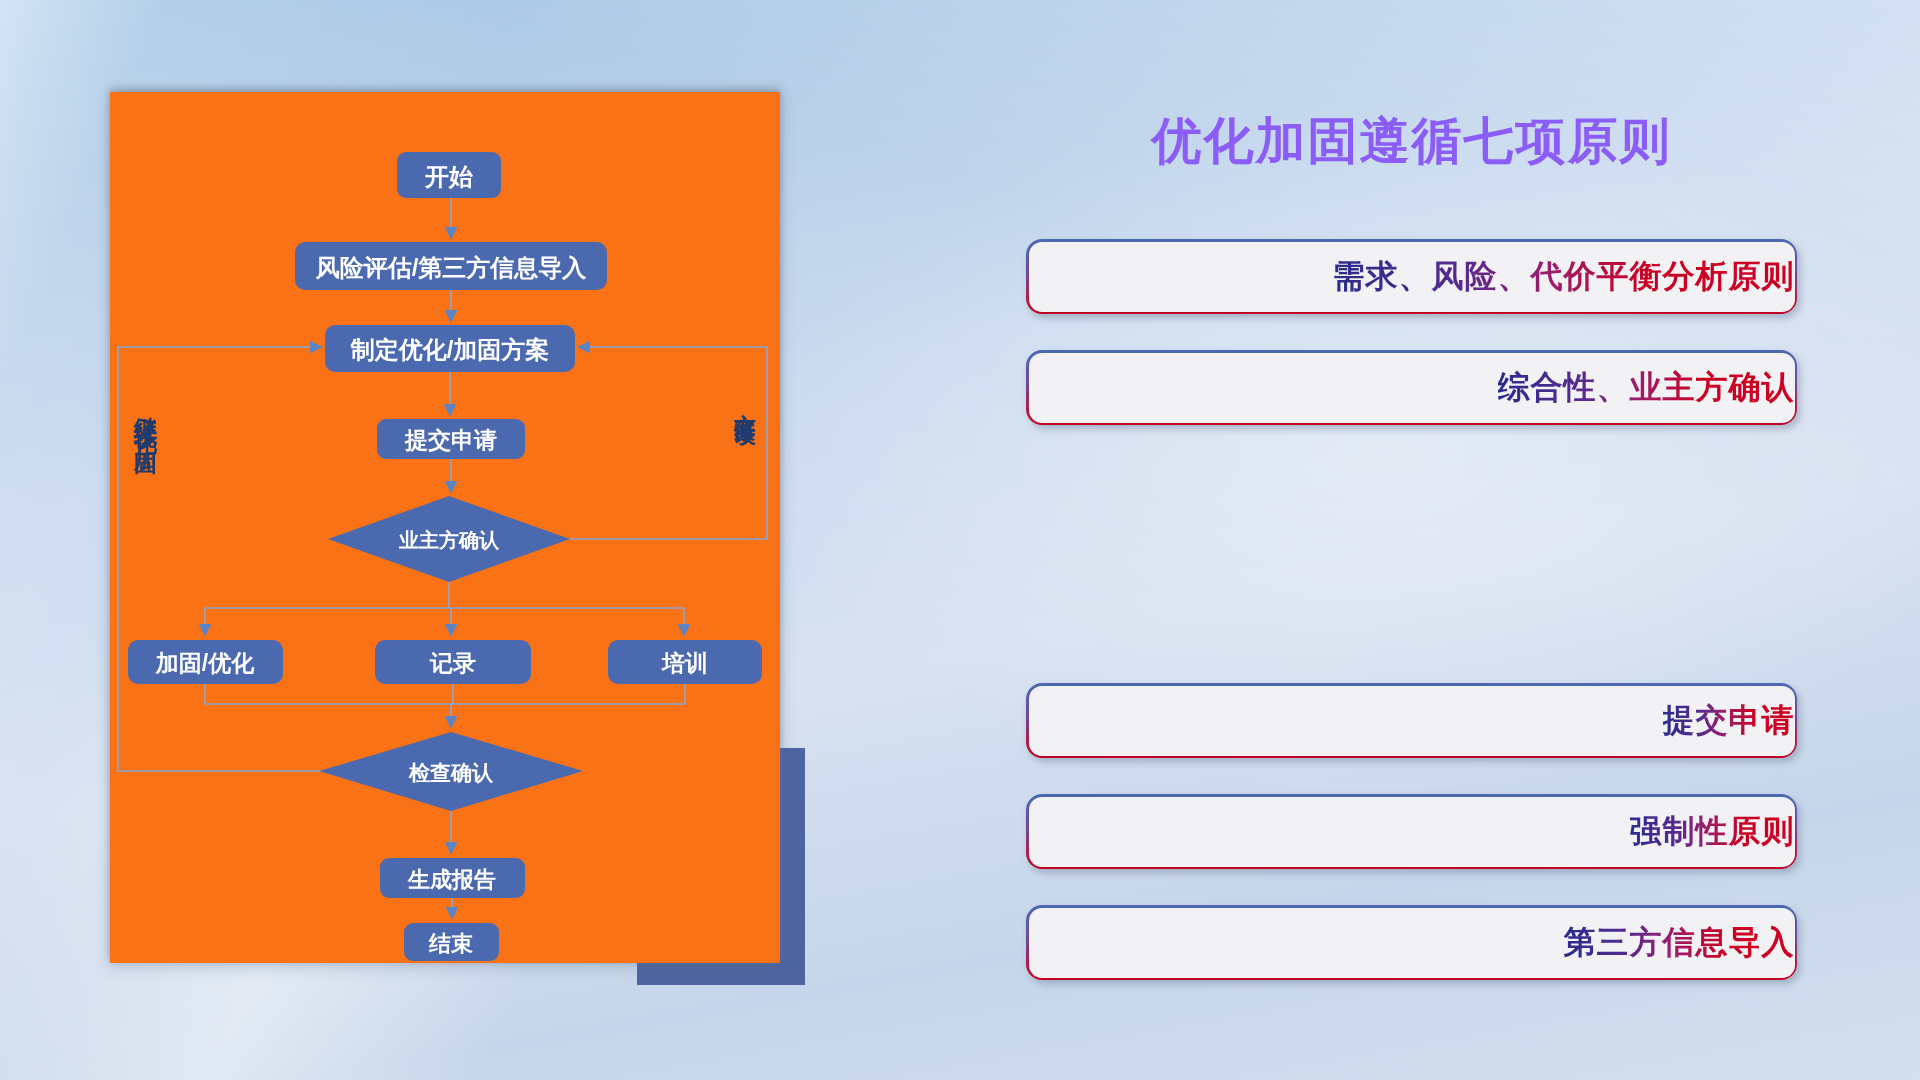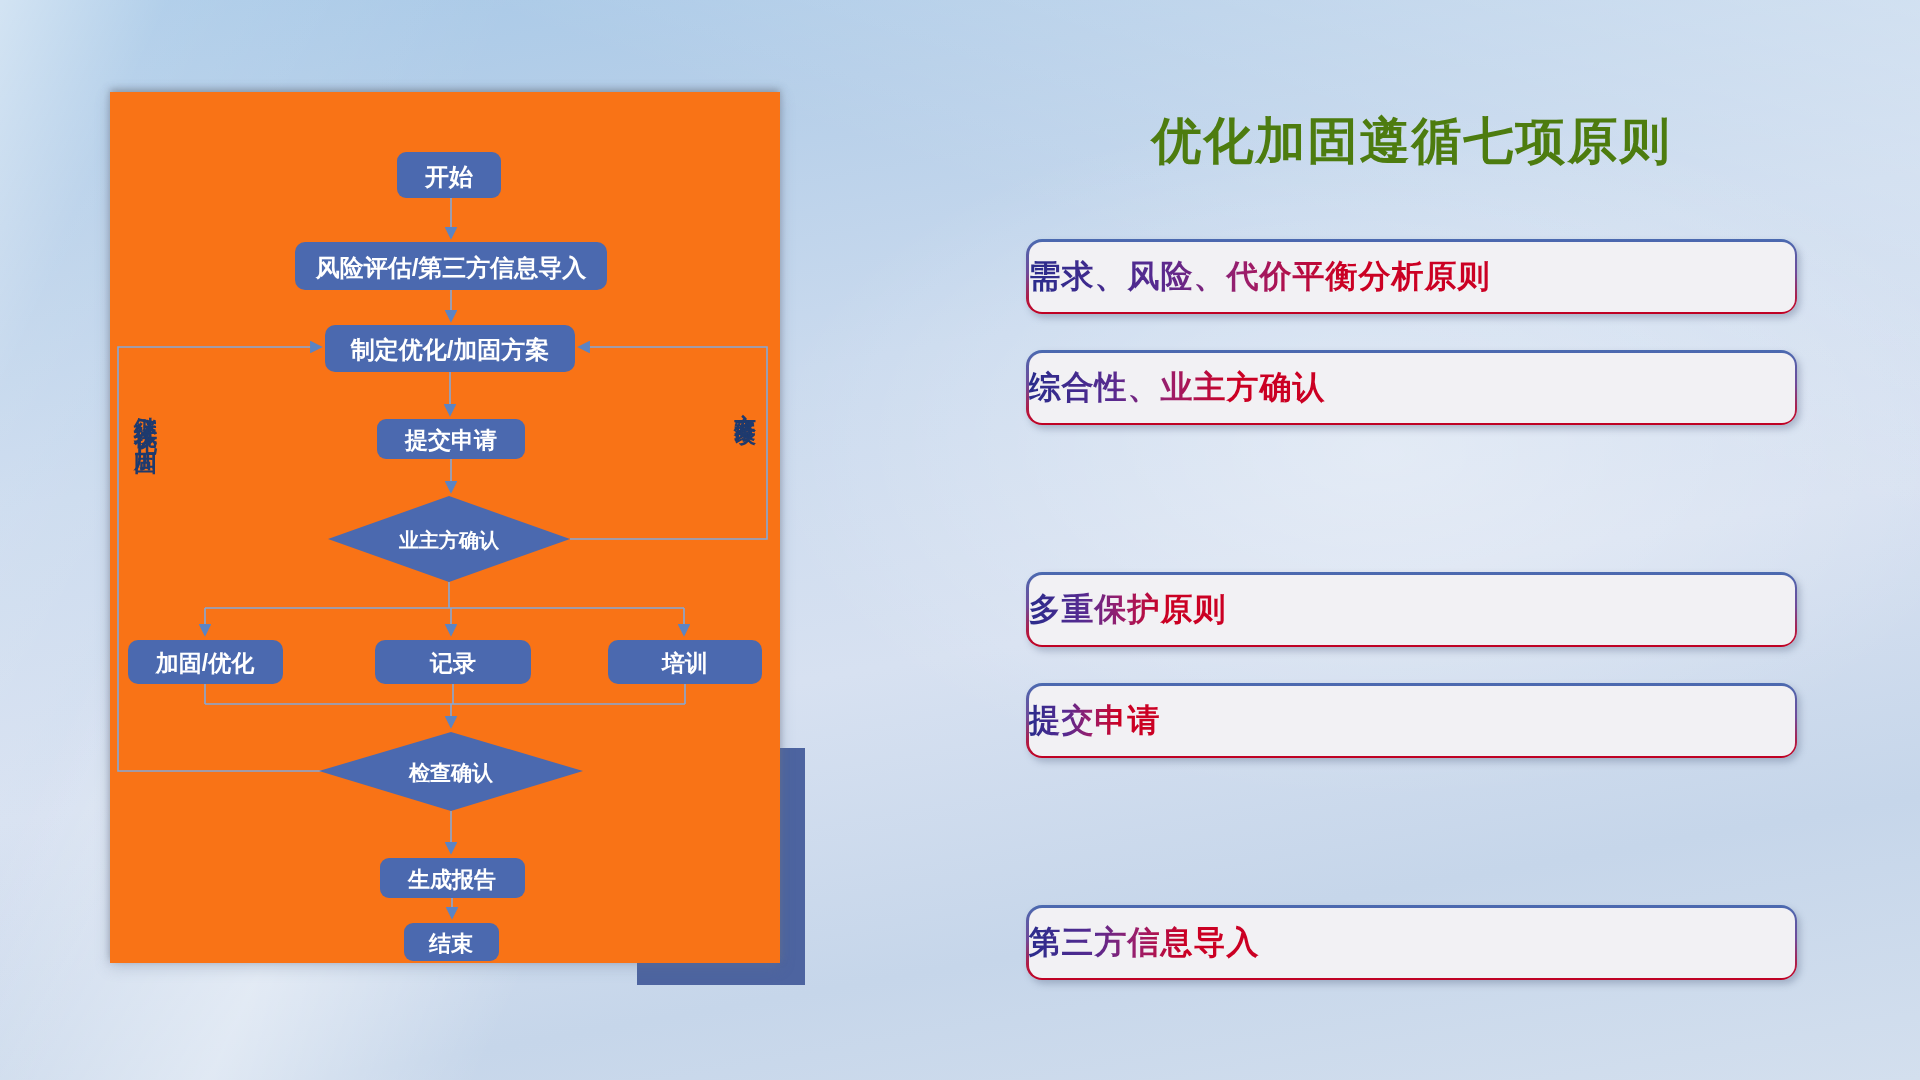"优化加固遵循七项原则" .panel-title { color: #4d7c0f -> #8b5cf6 }
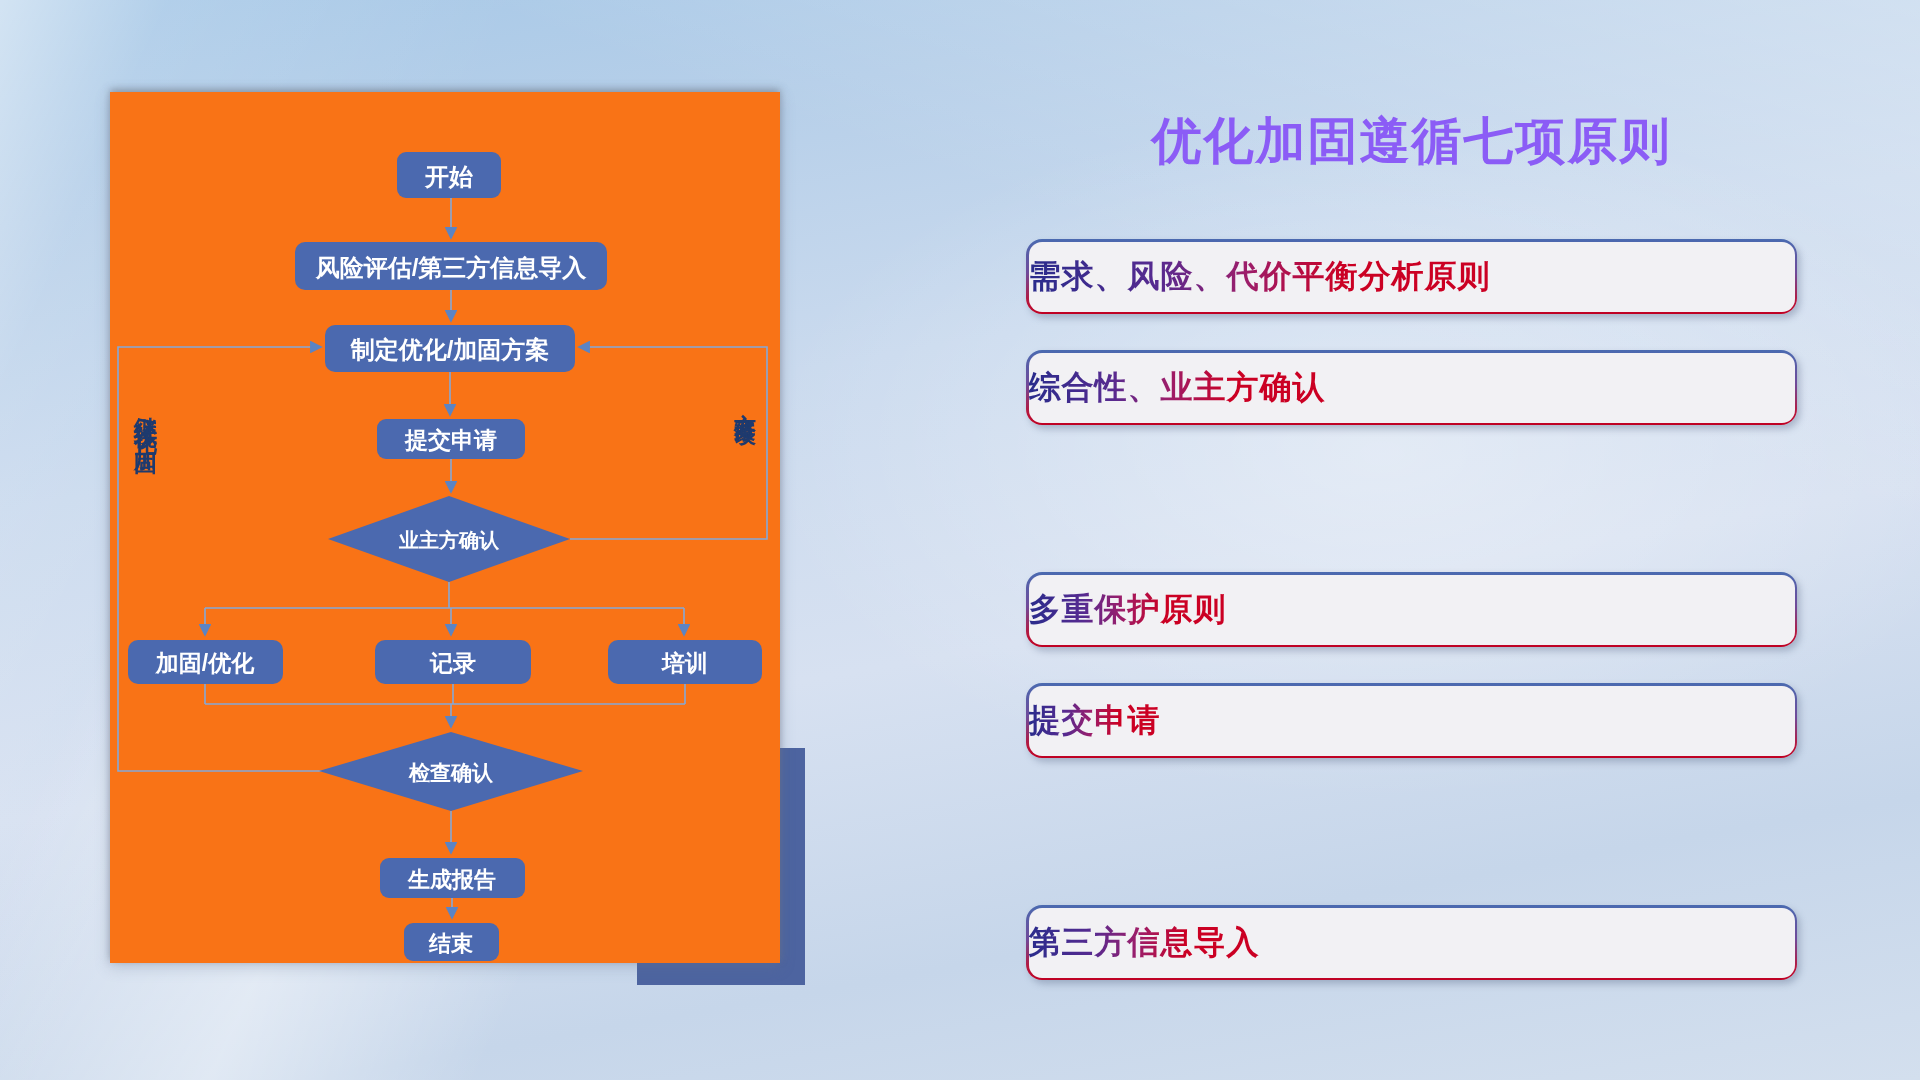"需求、风险、代价平衡分析原则" .pbox-inner { justify-content: flex-start -> flex-end }
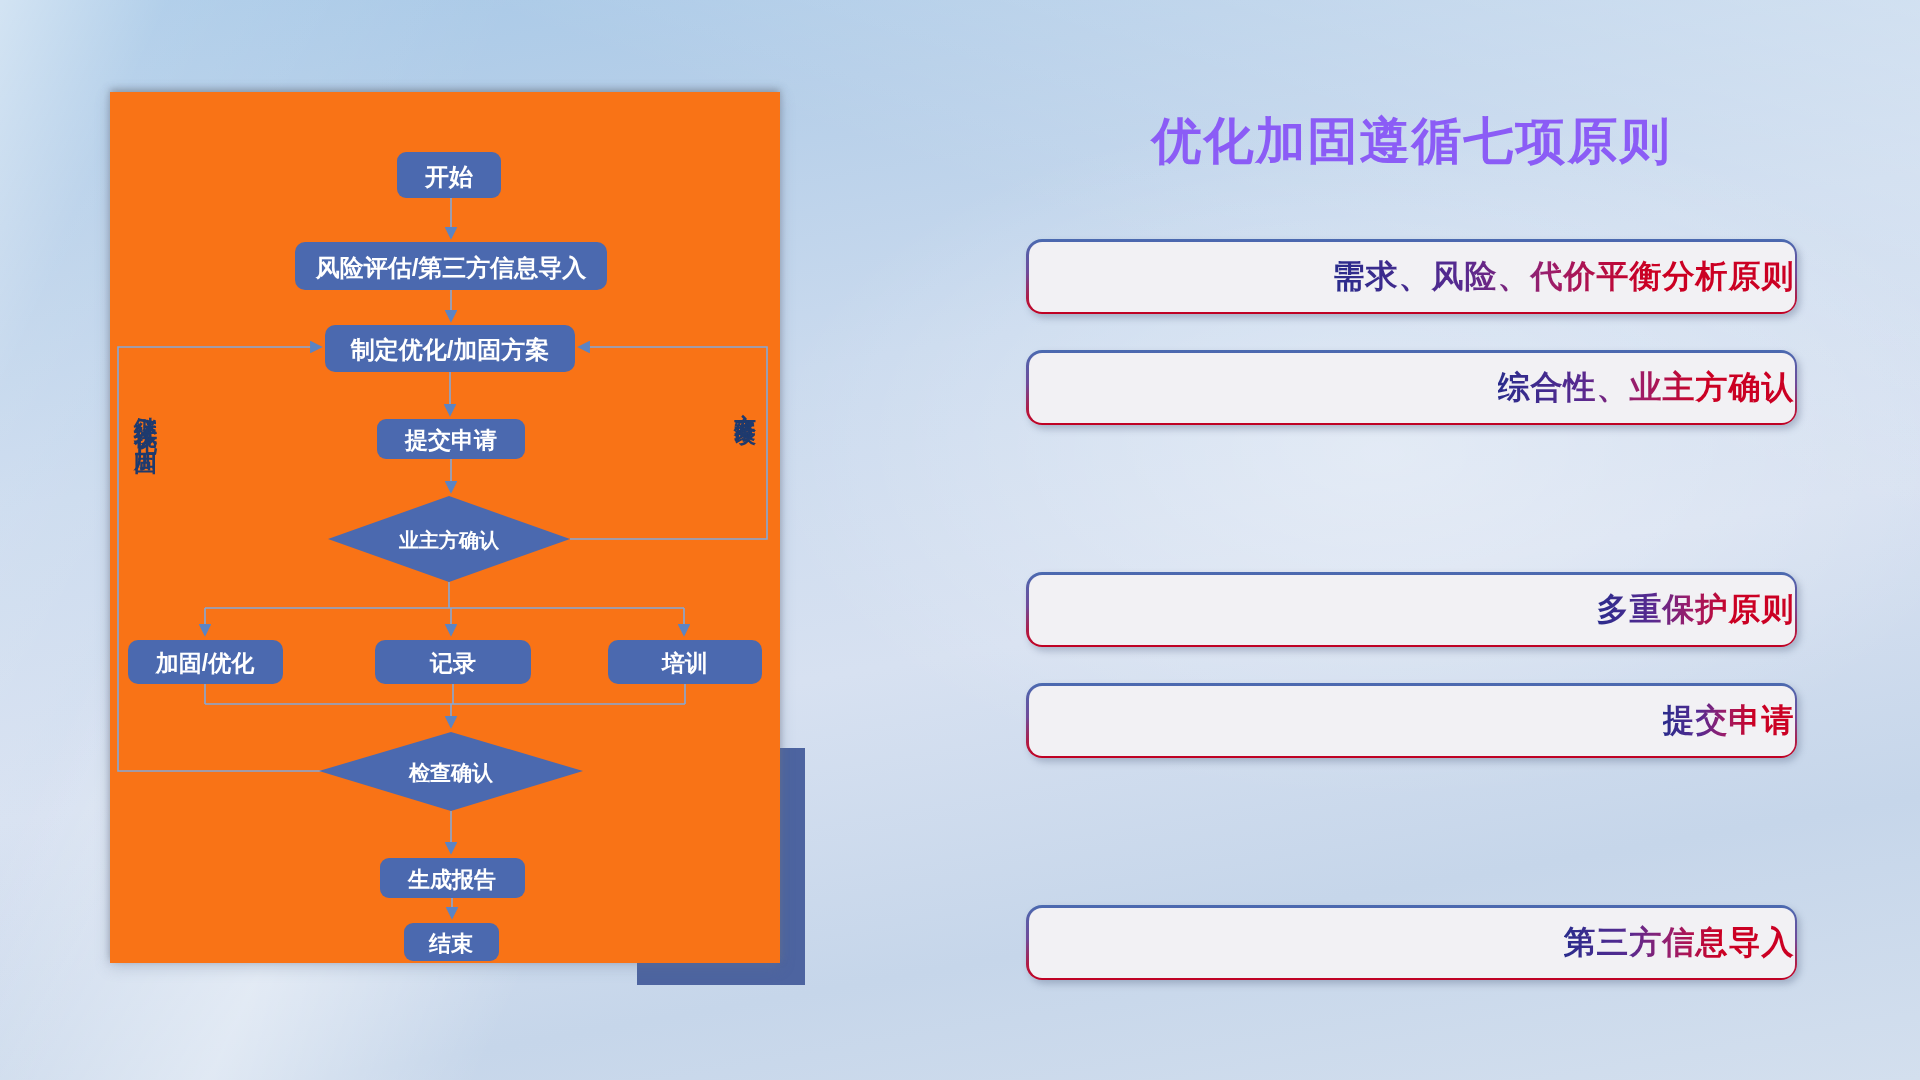"多重保护原则" div.pbox { html: <div> <div> <span>多重保护原则</span> </div> </div> -> none }
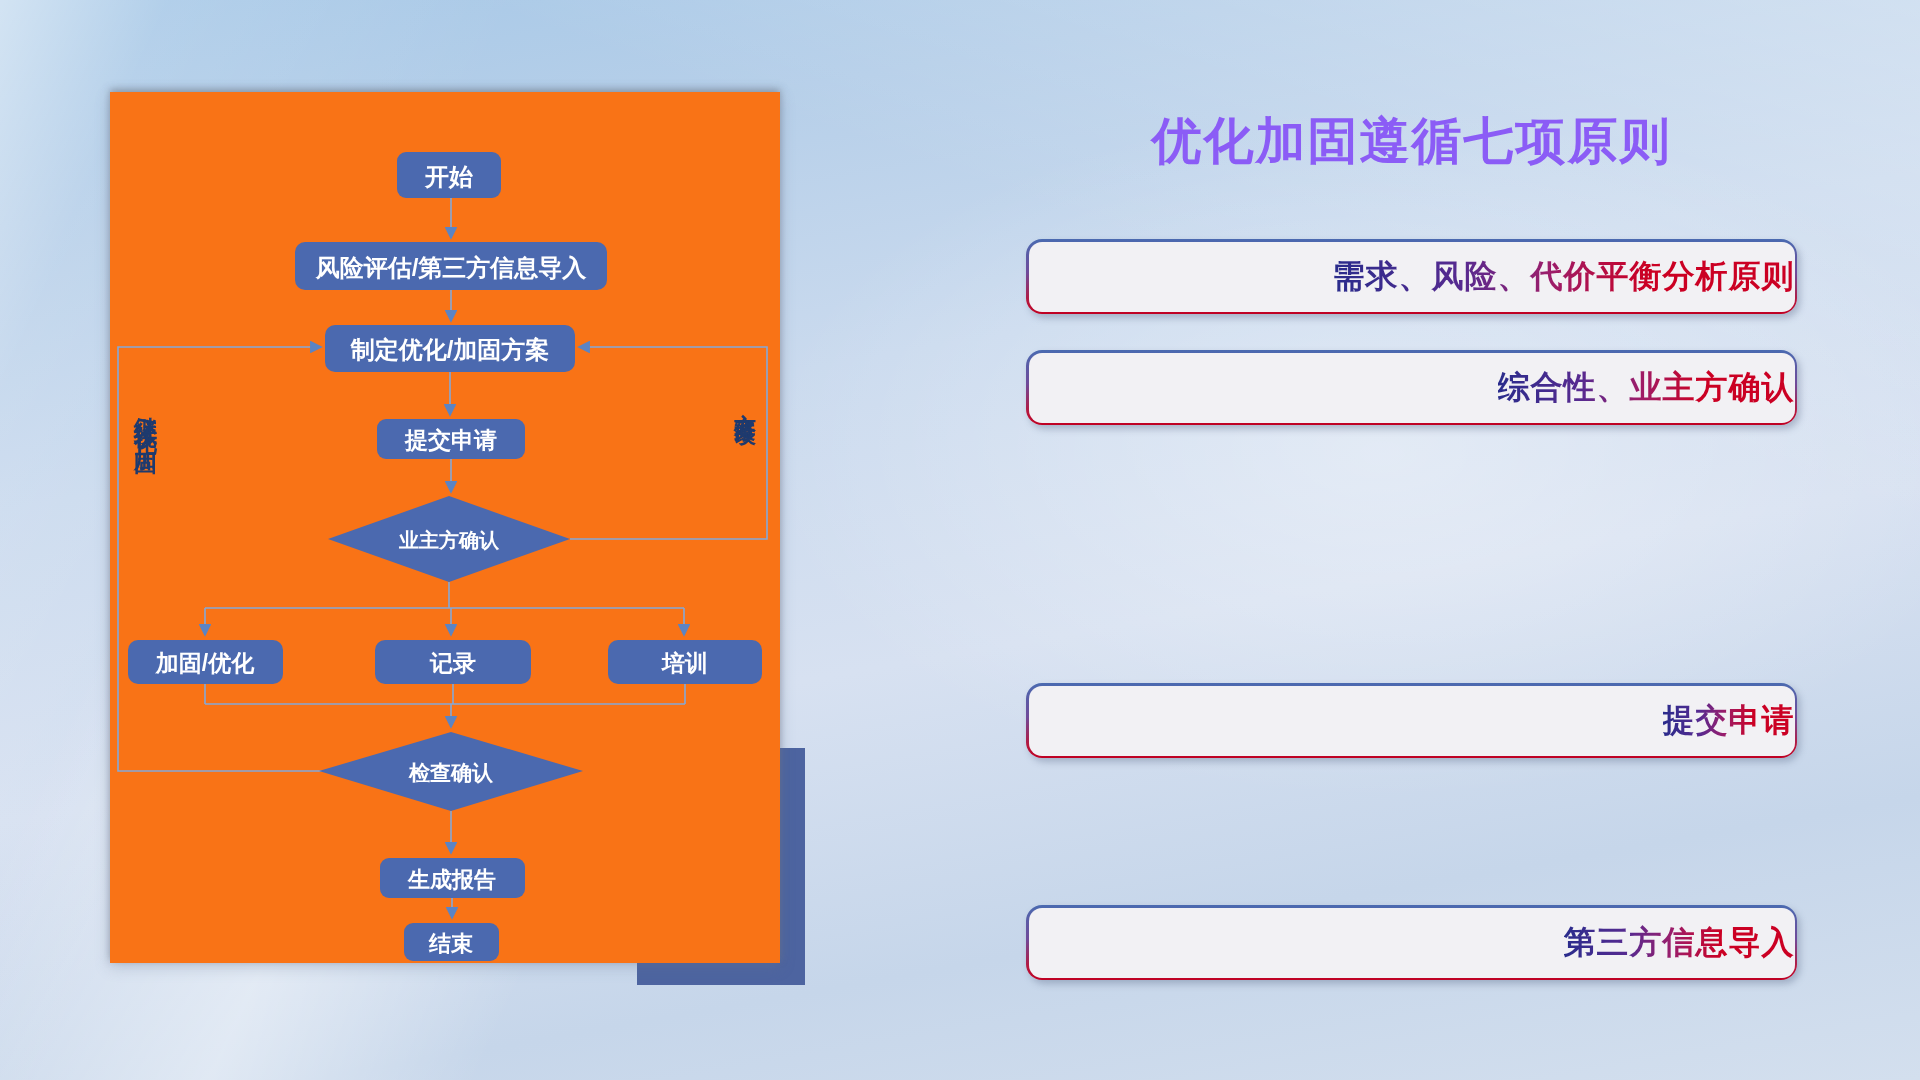"强制性原则" div.pbox { html: none -> <div> <div> <span>强制性原则</span> </div> </div> }
